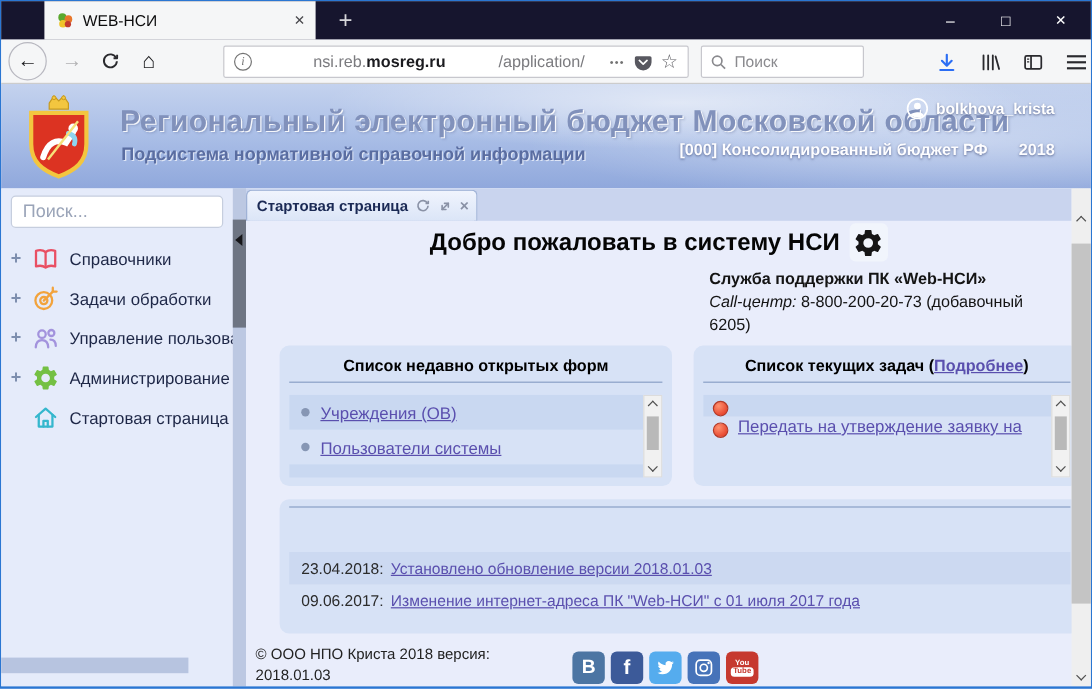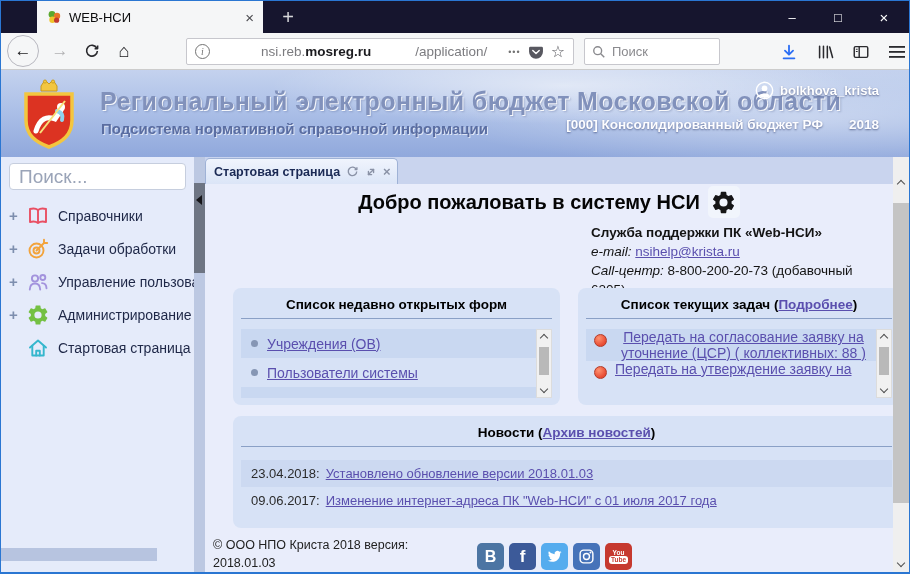"Поиск..." .side-search { font-size: 19px -> 15px }
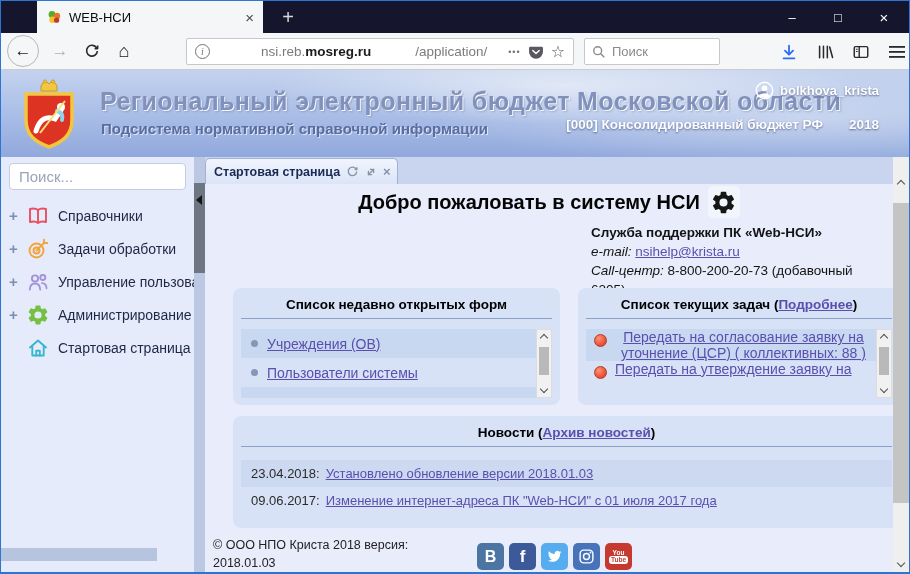"e-mail: nsihelp@krista.ru" div { html: <div><span>e-mail:</span> <a>nsihelp@krista.ru</a></div> -> none }
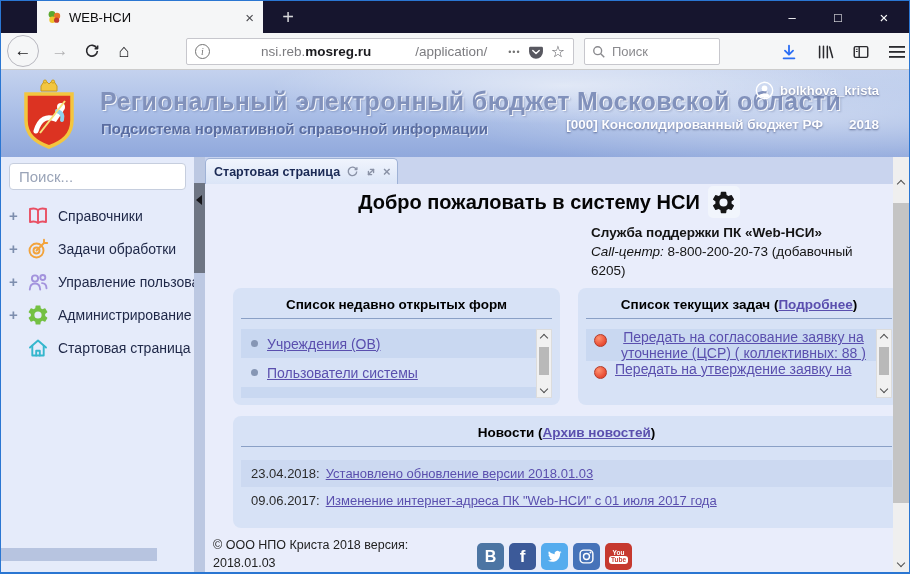"Передать на согласование заявку на" a.lnk { html: <a>Передать на согласование заявку на уточнение (ЦСР) ( коллективных: 88 )</a> -> none }
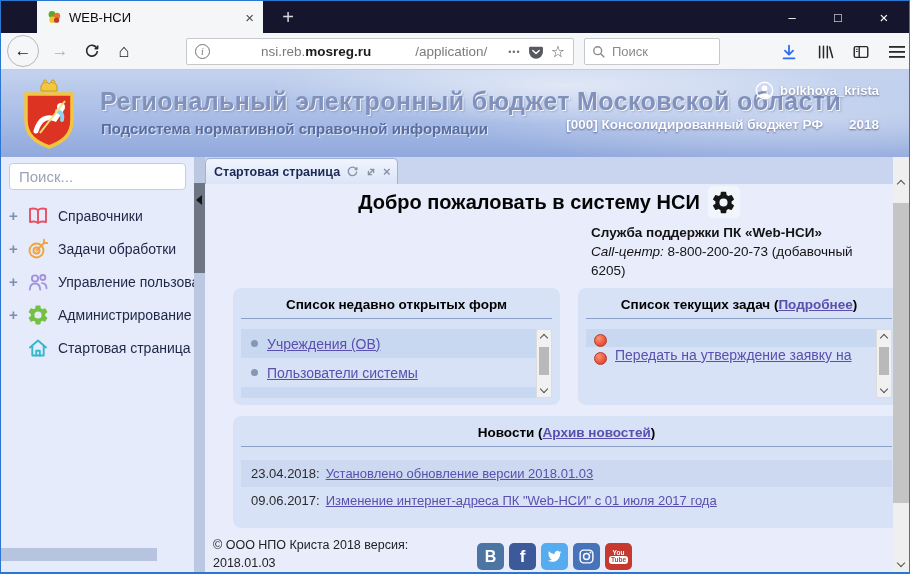"Новости (Архив новостей)" div.panel-hdr { html: <div><span>Новости (</span><a>Архив новостей</a><span>)</span></div> -> none }
